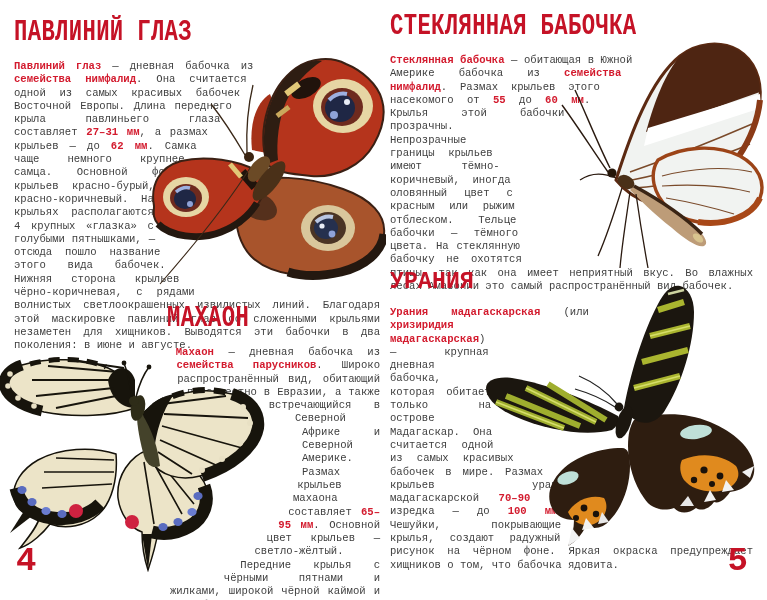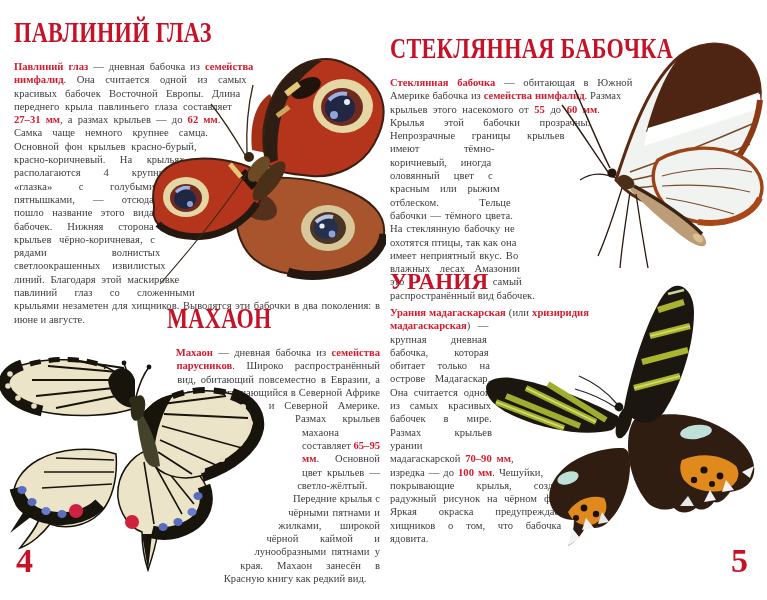"ПАВЛИНИЙ ГЛАЗ" .book { font-family: Liberation Serif, serif -> Liberation Mono, monospace }
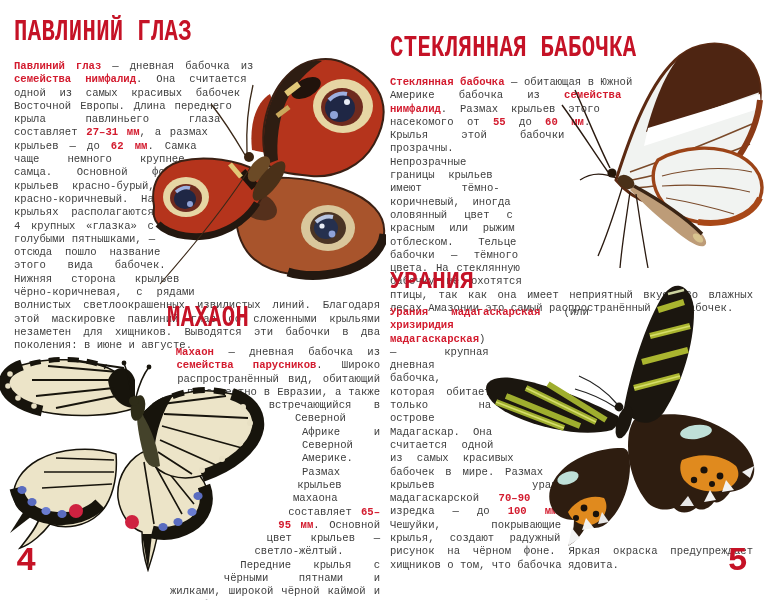"СТЕКЛЯННАЯ БАБОЧКА" .sec-glasswing { top: 32px -> 10px }
